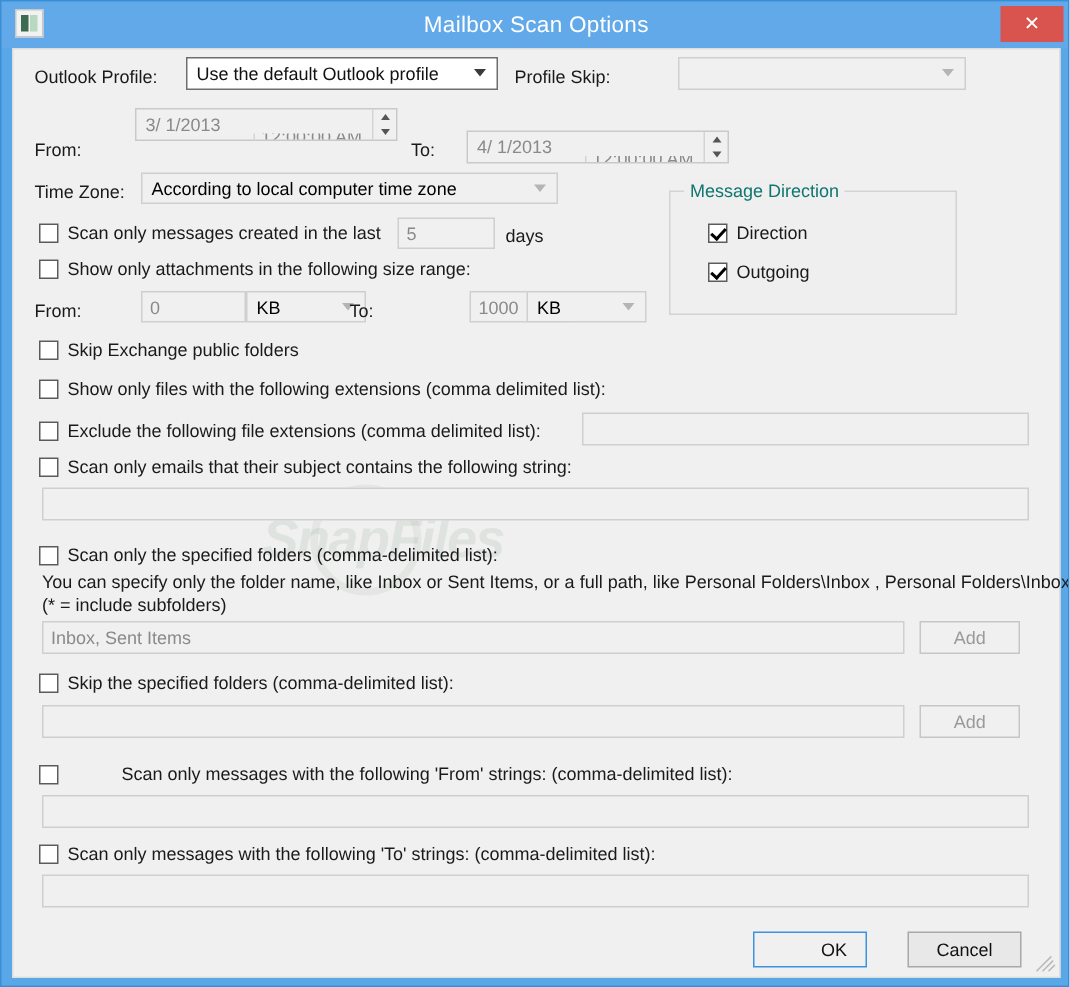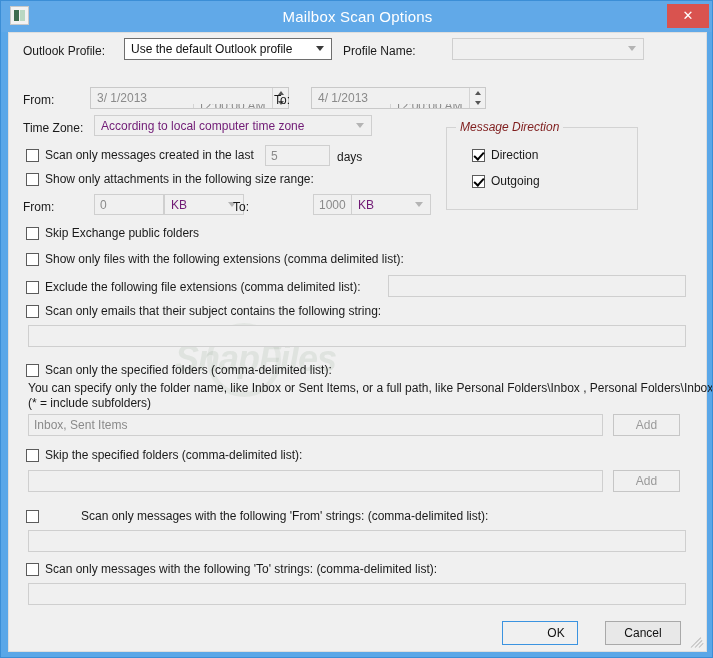"Profile Name:" div.lbl { text: Name -> Skip }
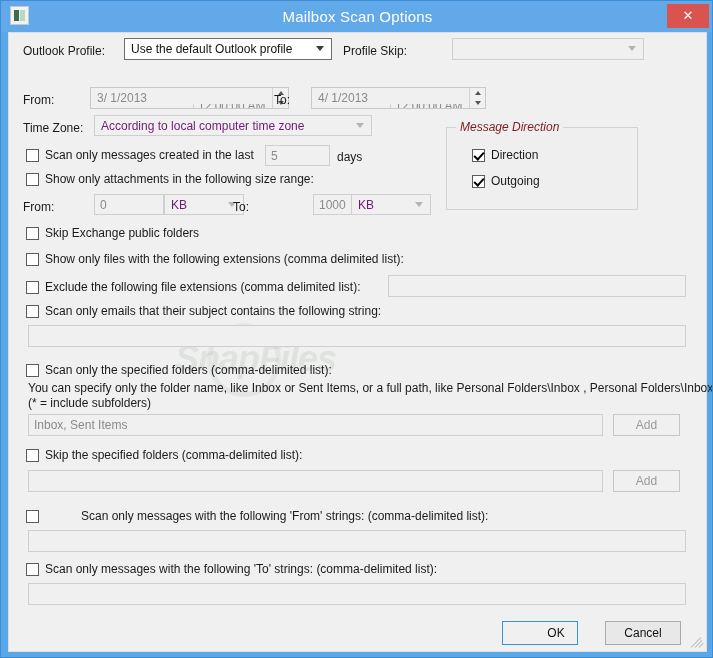"3/ 1/2013" div.datebox { top: 54px -> 39px; width: 199px -> 175px }
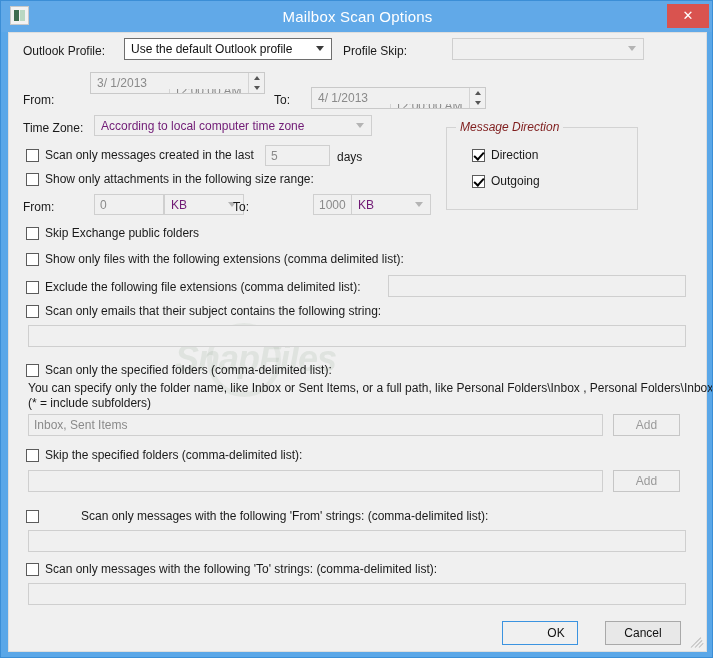"According to local computer time" .combo { color: #701a75 -> #000000 }
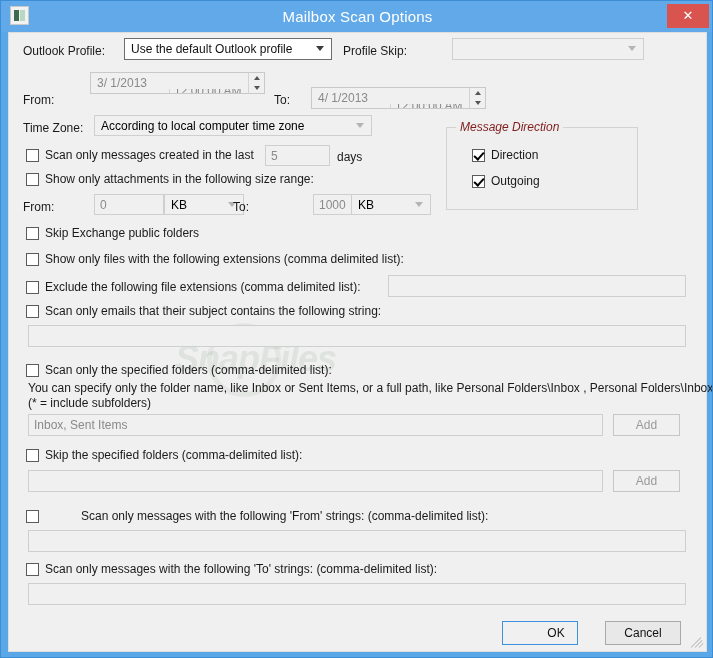"Message Direction" .groupbox .gtitle { color: #7f1d1d -> #0f766e; font-style: italic -> none }
